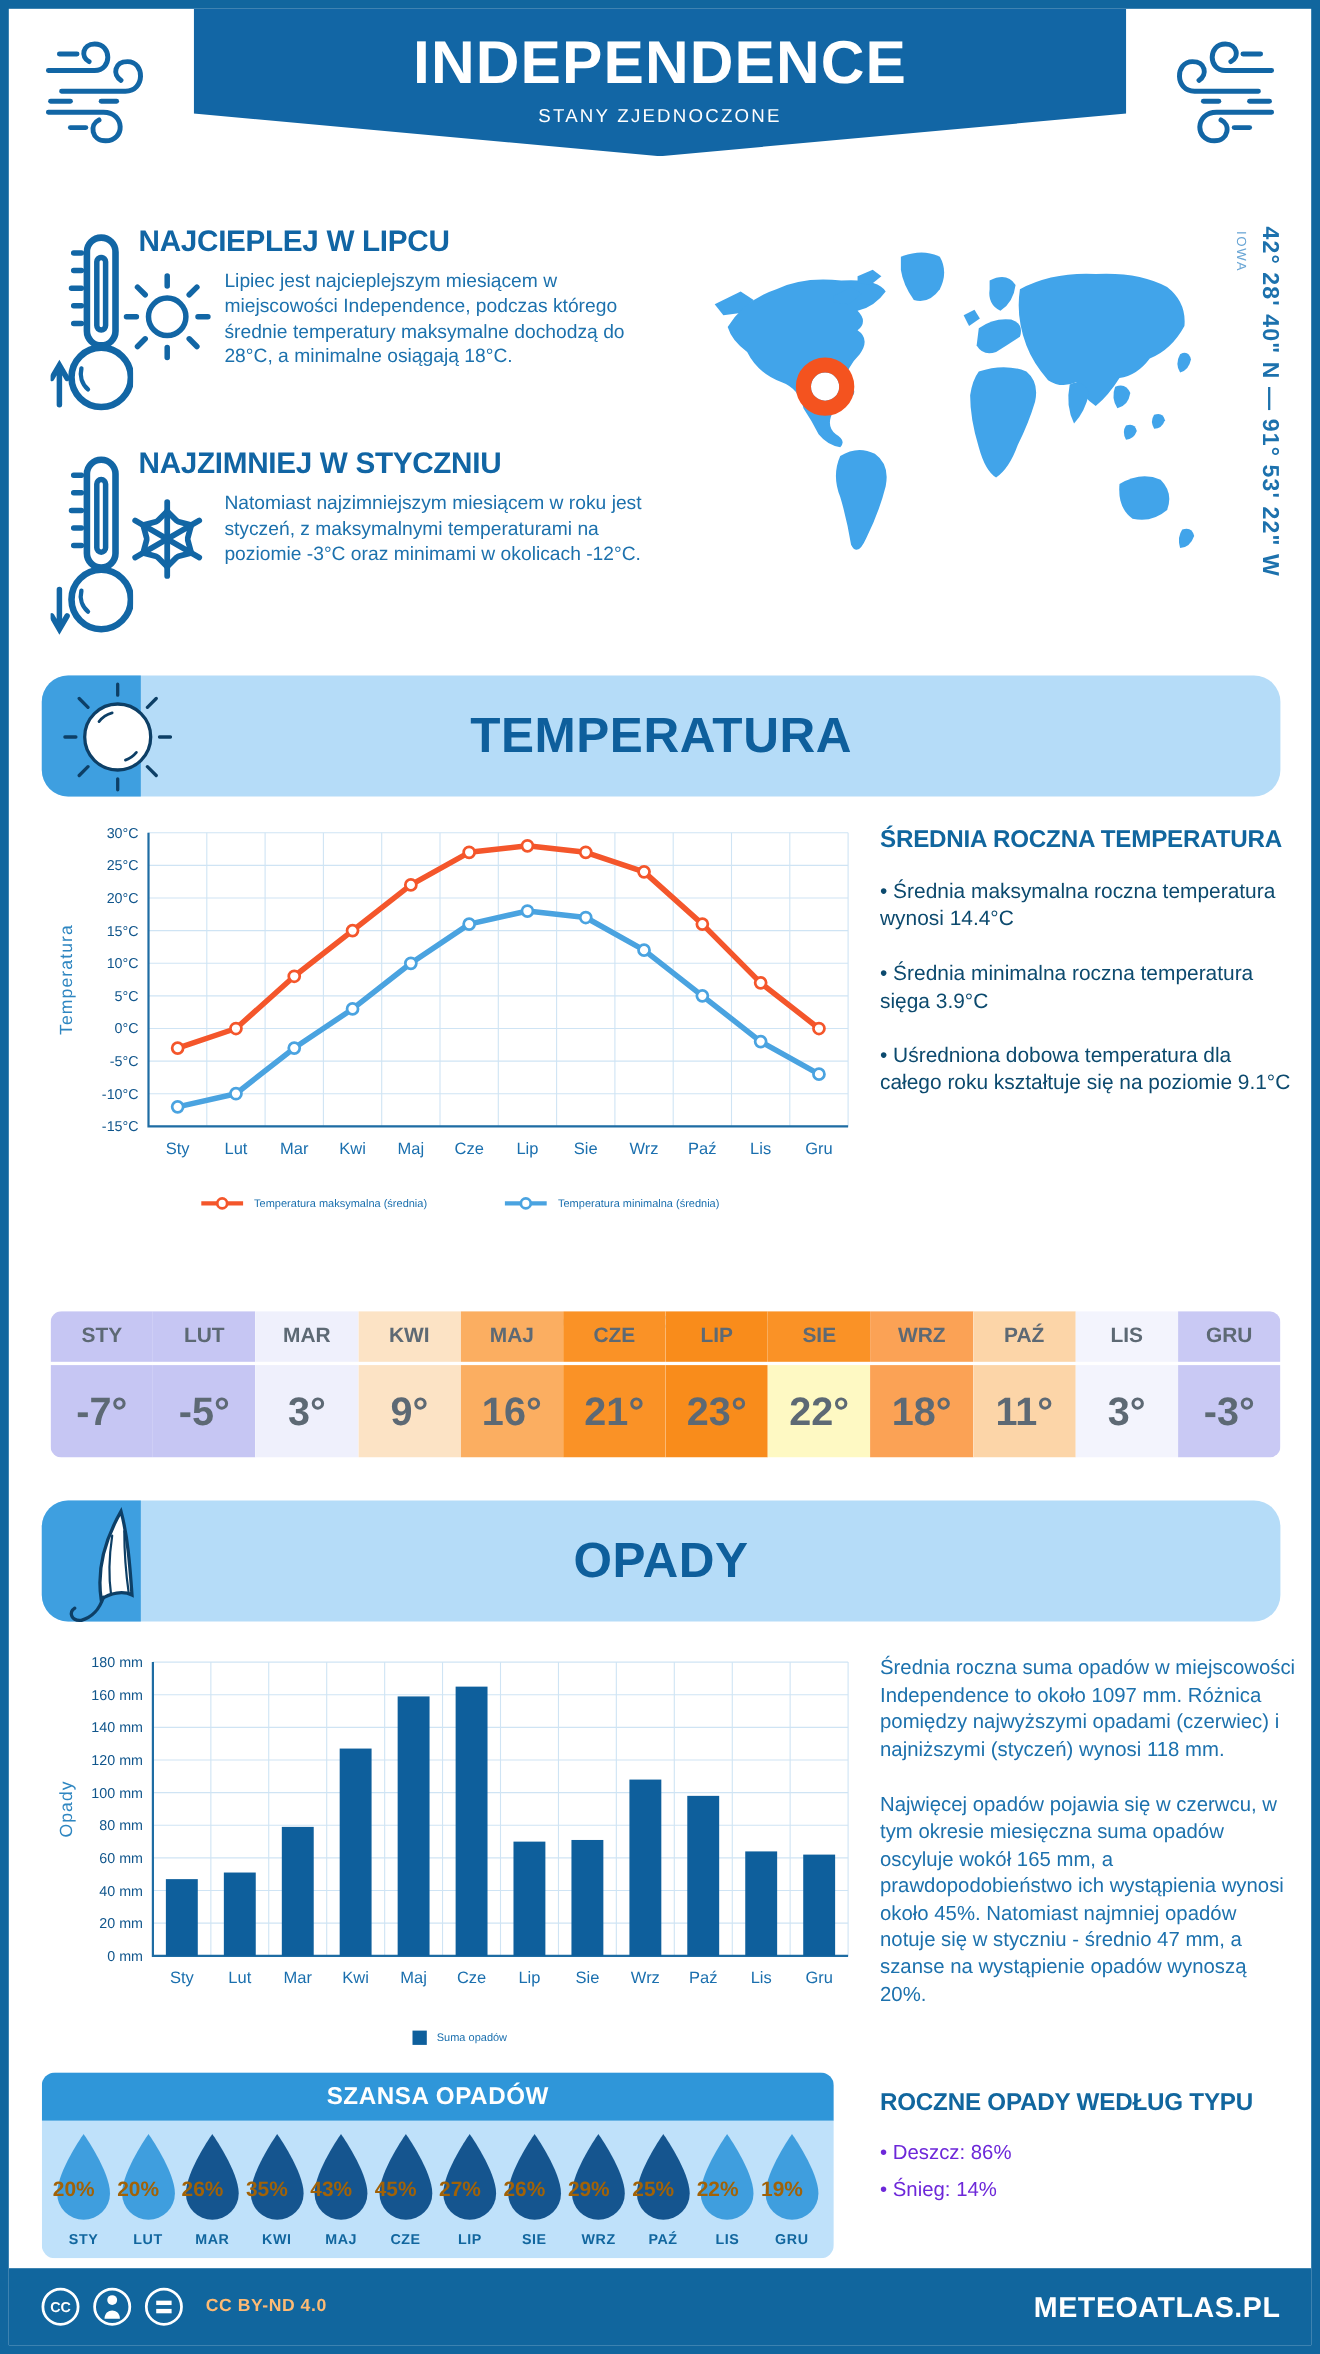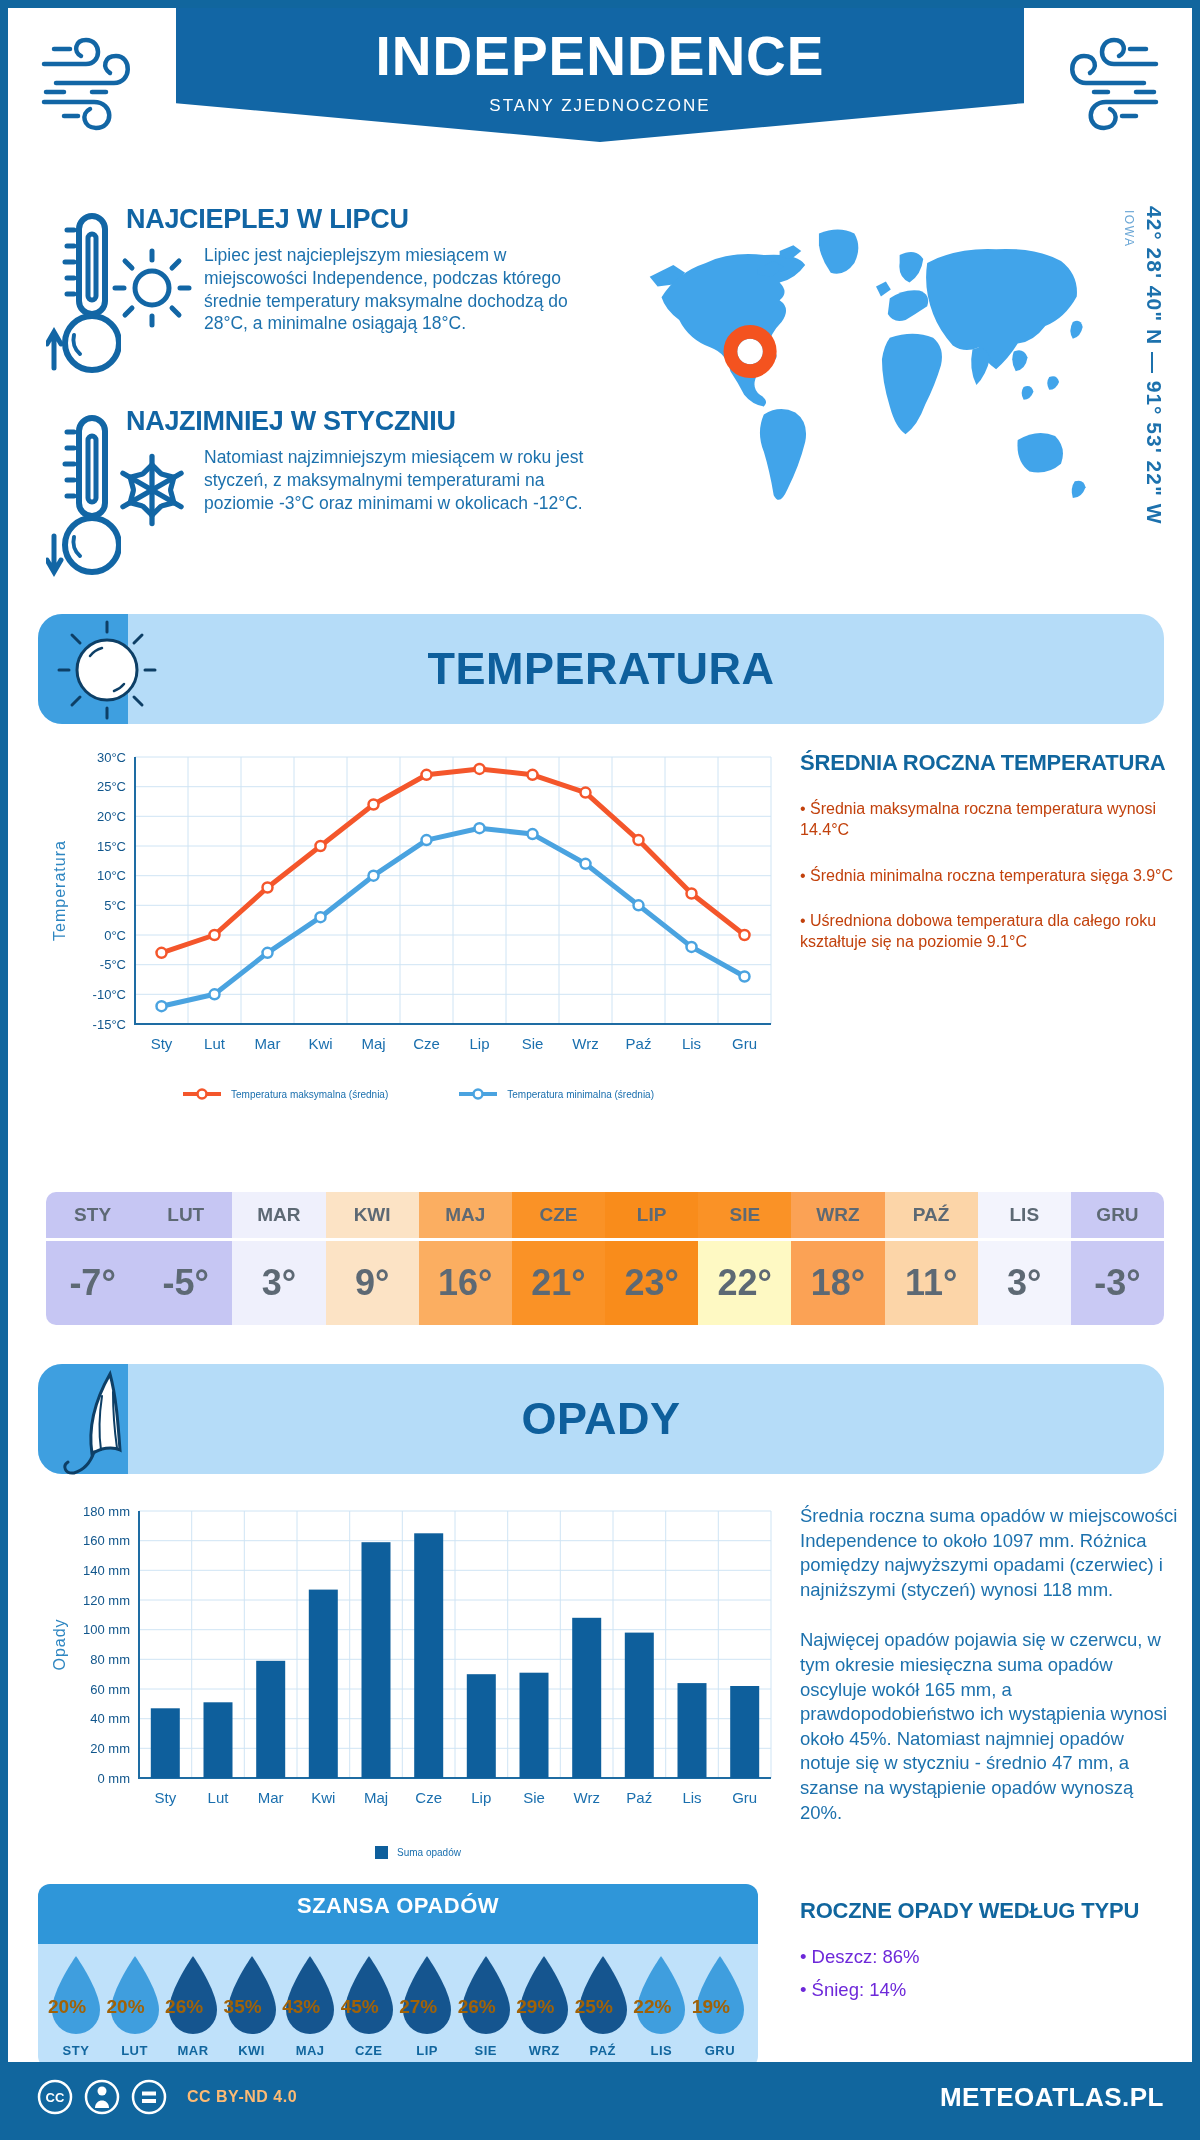"• Średnia maksymalna roczna temperatura" #annual .bullet { color: #c2410c -> #0c4a6e; font-size: 16px -> 19px }
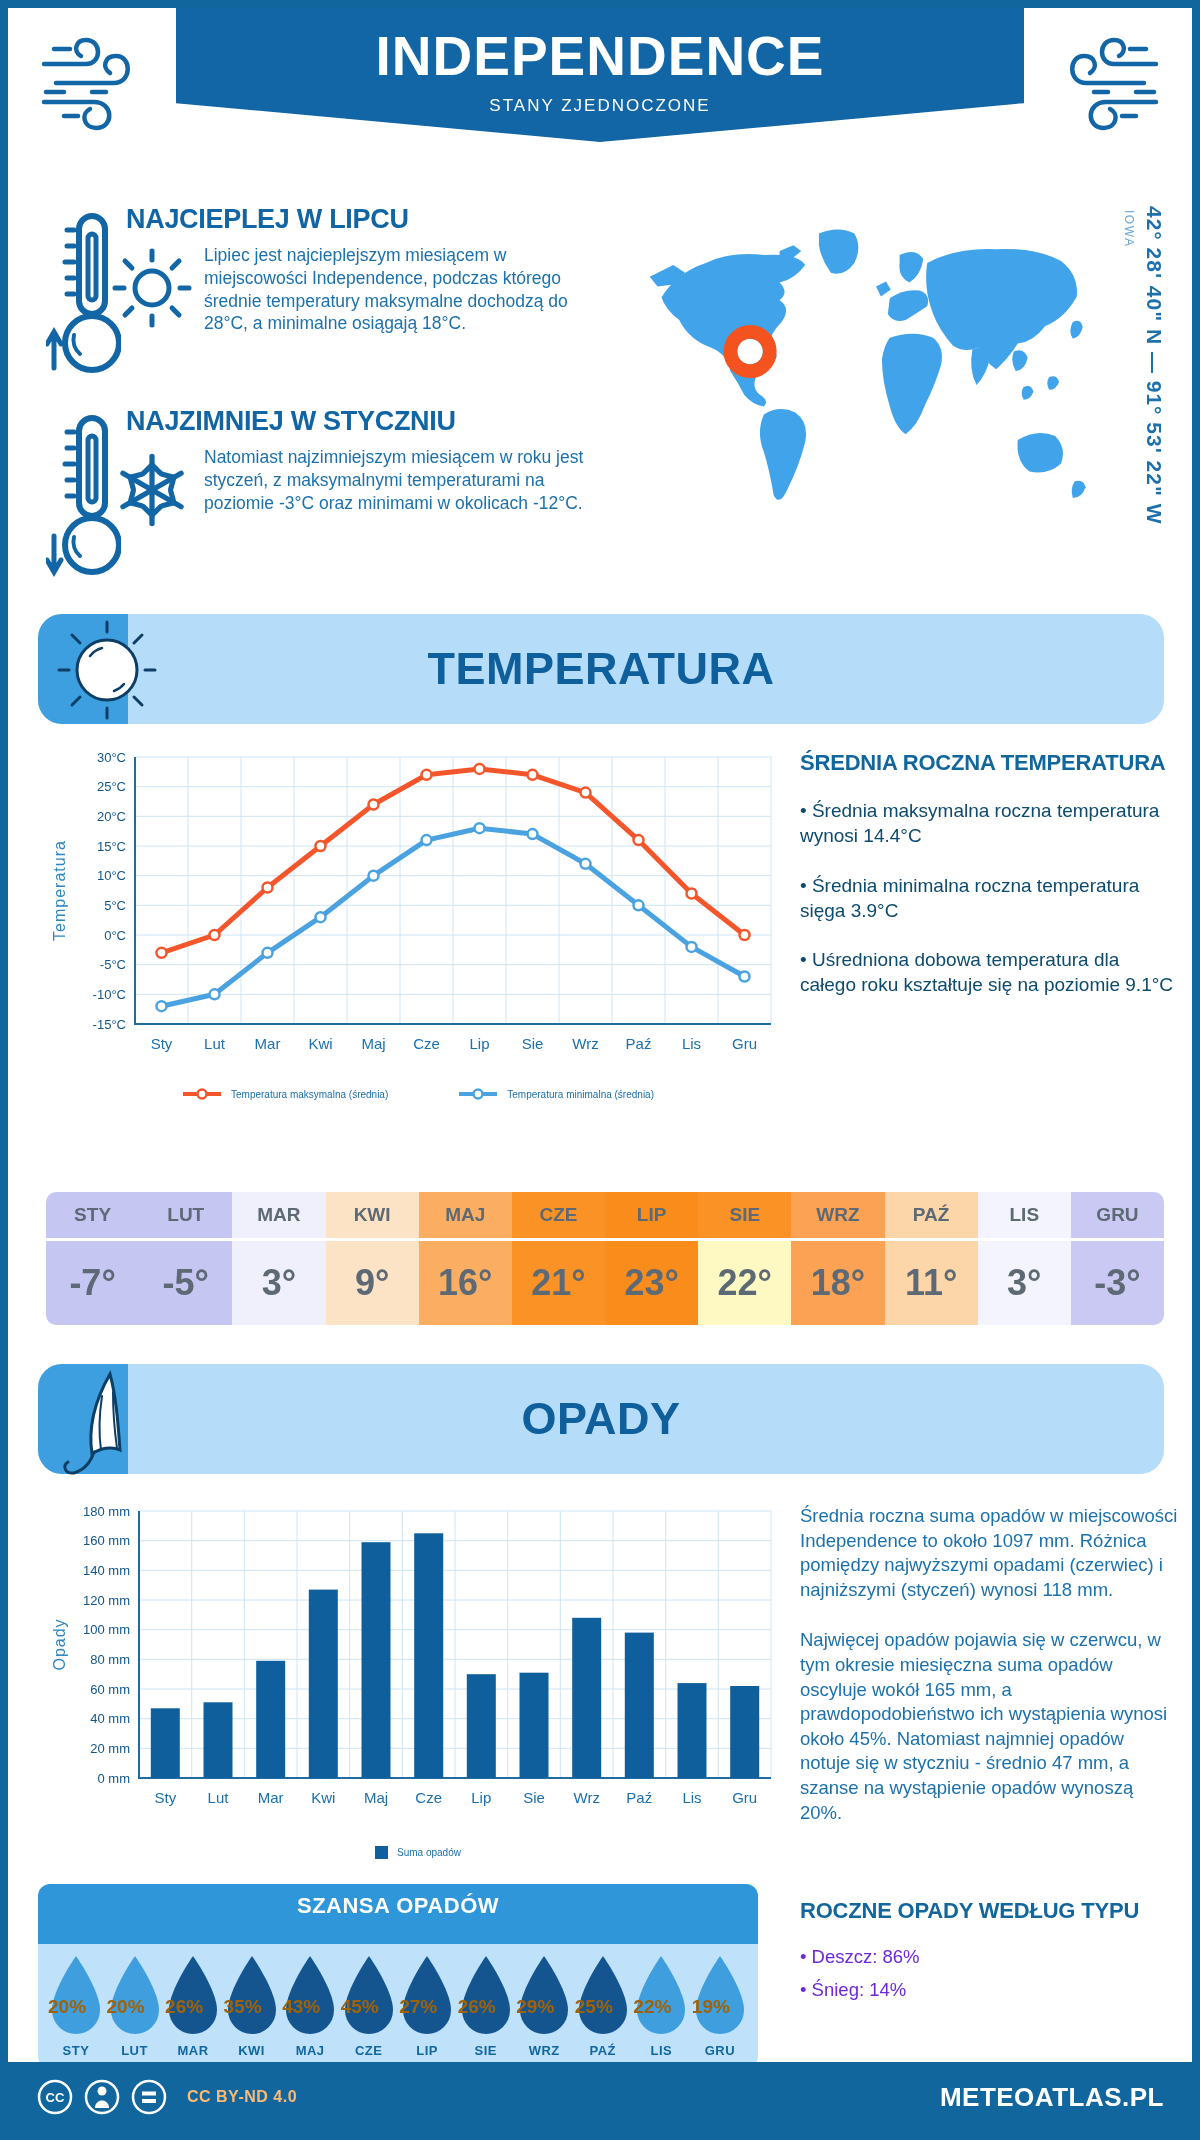"SZANSA OPADÓW" #chance-head { height: 60px -> 44px }
